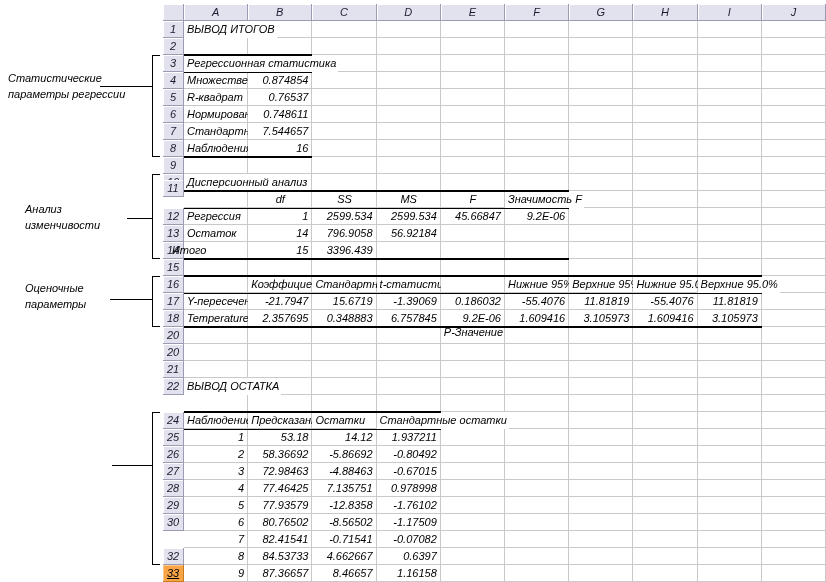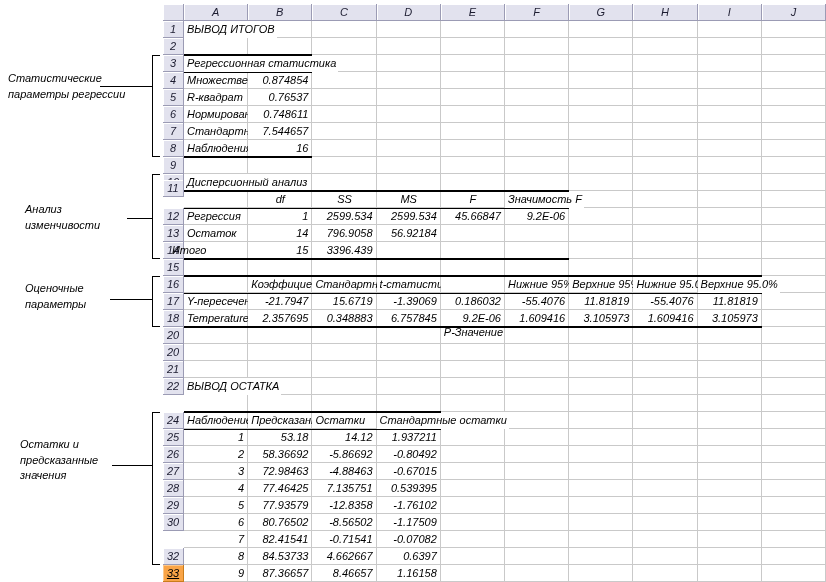"Остатки и" div.ann { html: <div>Остатки и предсказанные значения</div> -> none }
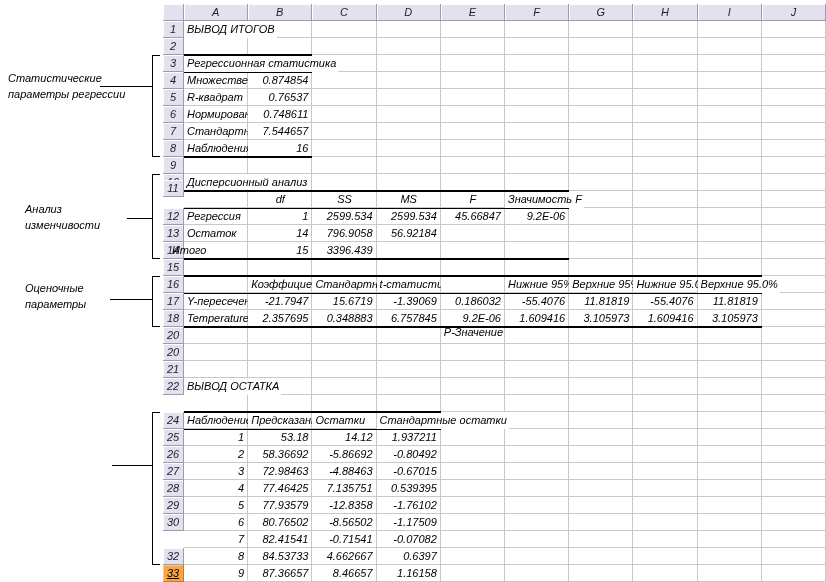"0.539395" div.cell { text: 0.539395 -> 0.978998 }
